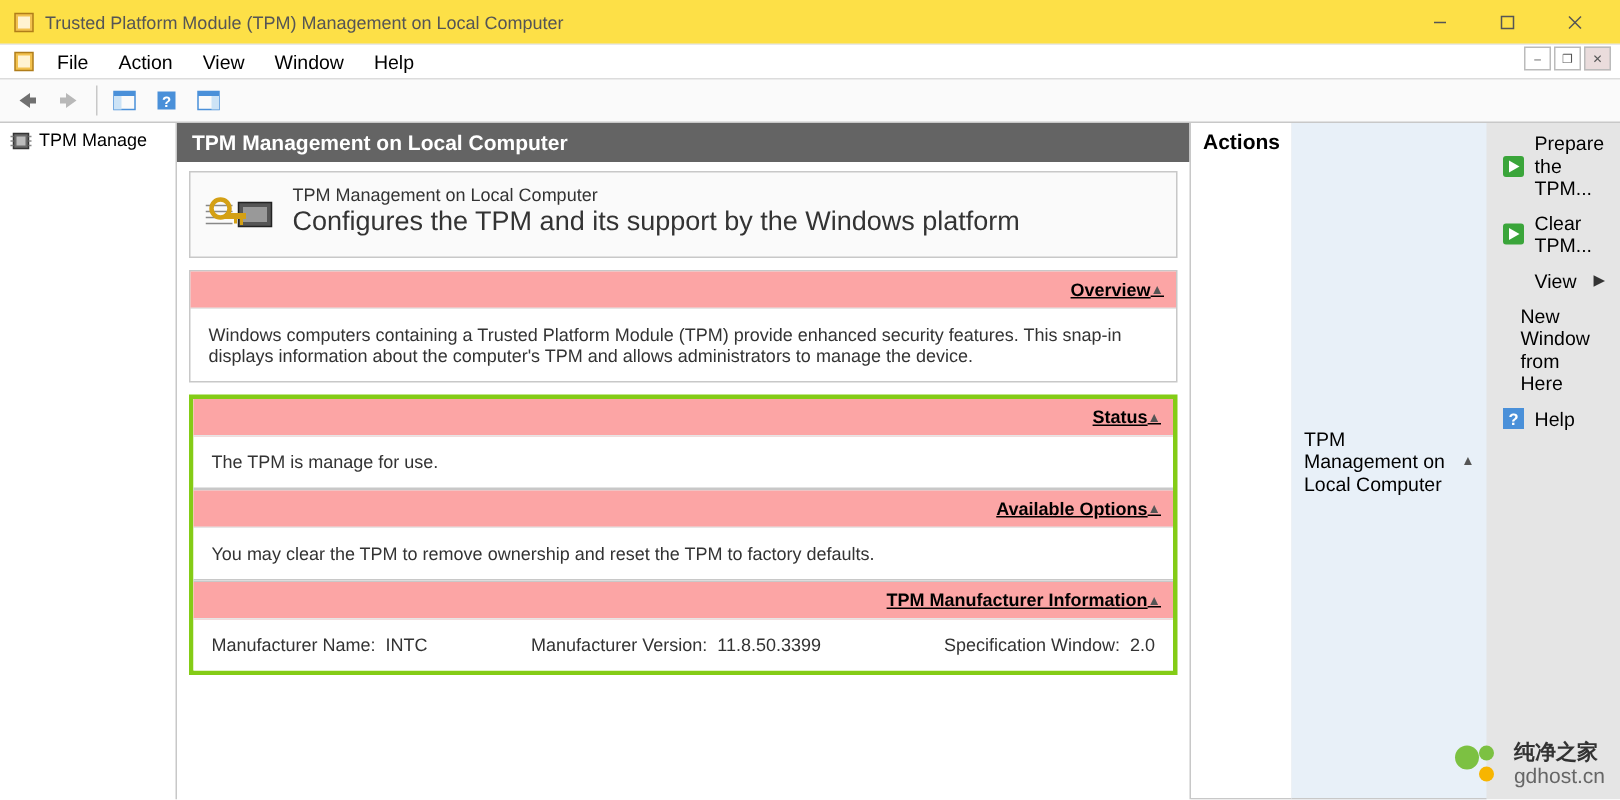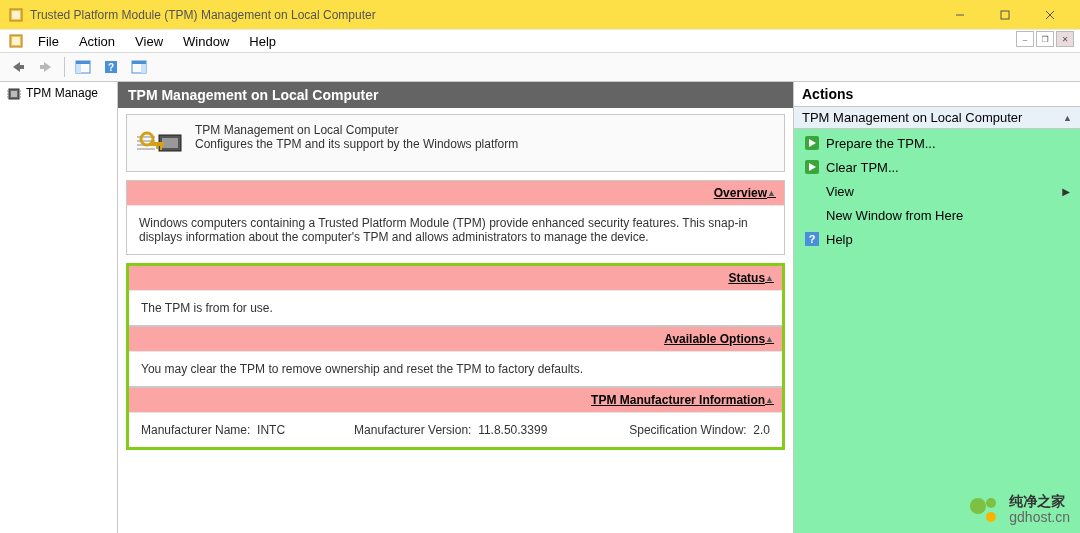"Actions" .actions-pane { background: #86efac -> #e5e5e5; flex-direction: column -> none }
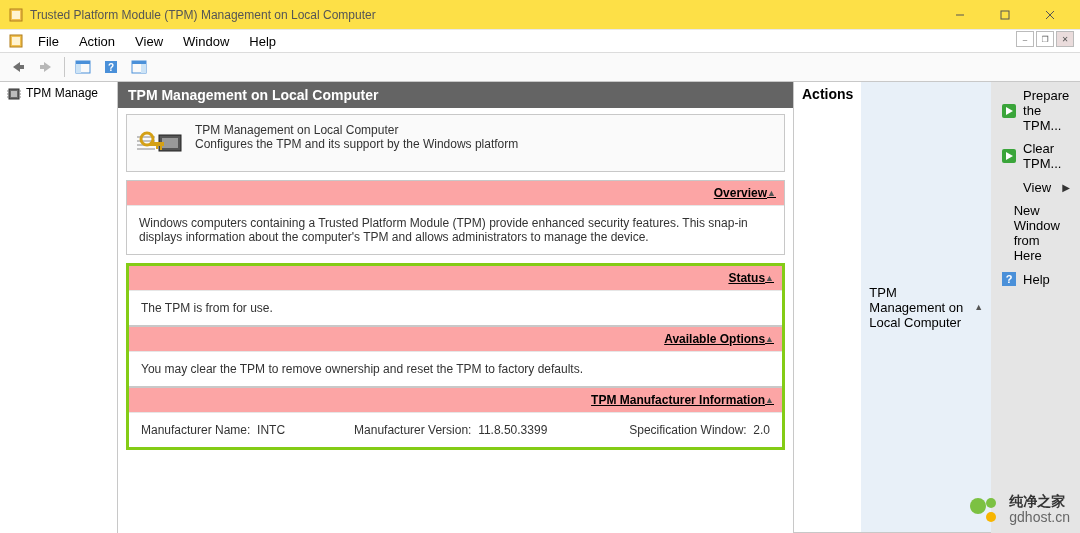"Configures the TPM and its" .intro-text .line2 { font-size: 12px -> 18px }
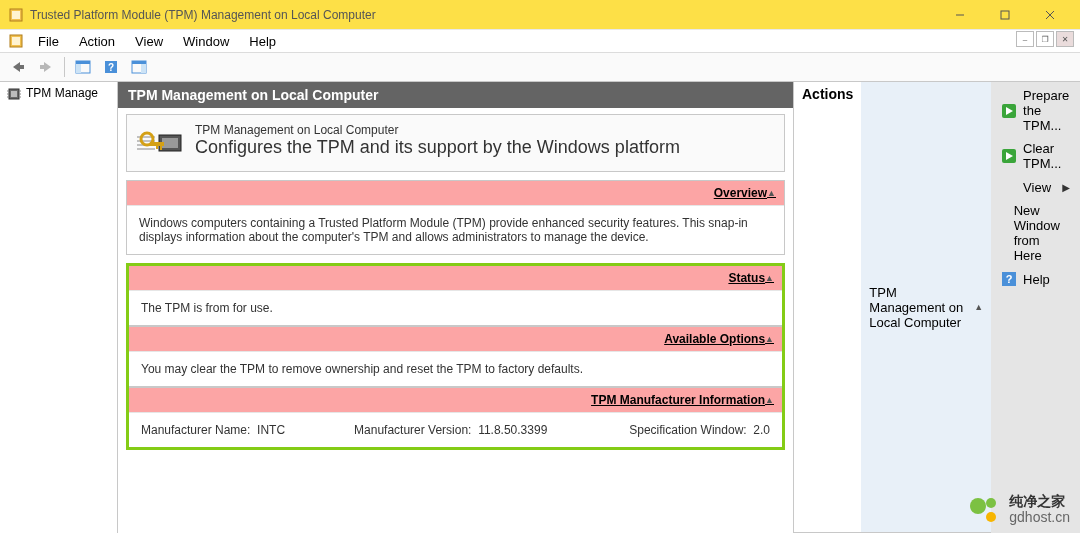"The TPM is from for" div.section-body { text: from -> manage }
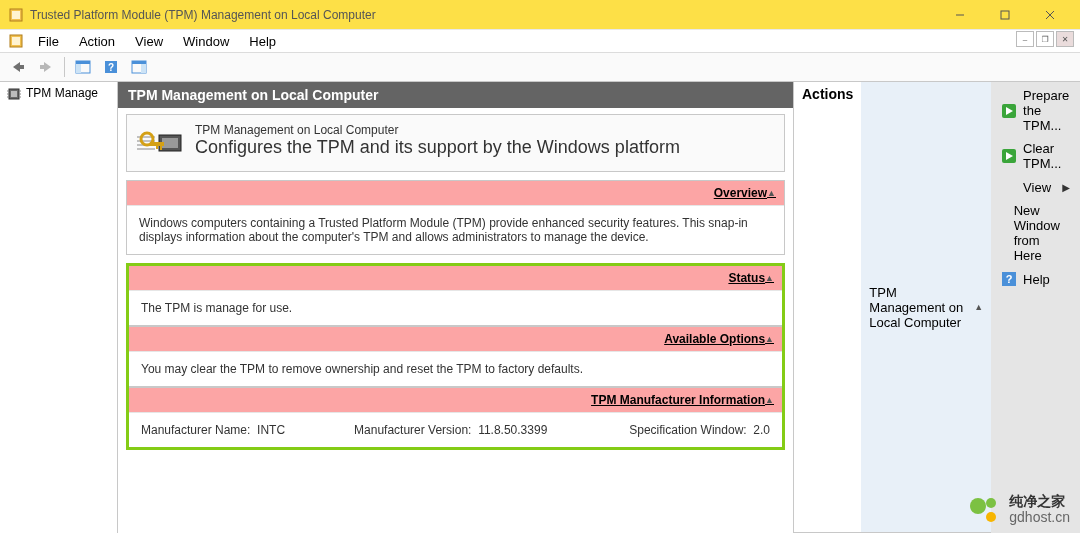"纯净之家" .watermark { align-items: center -> none }
